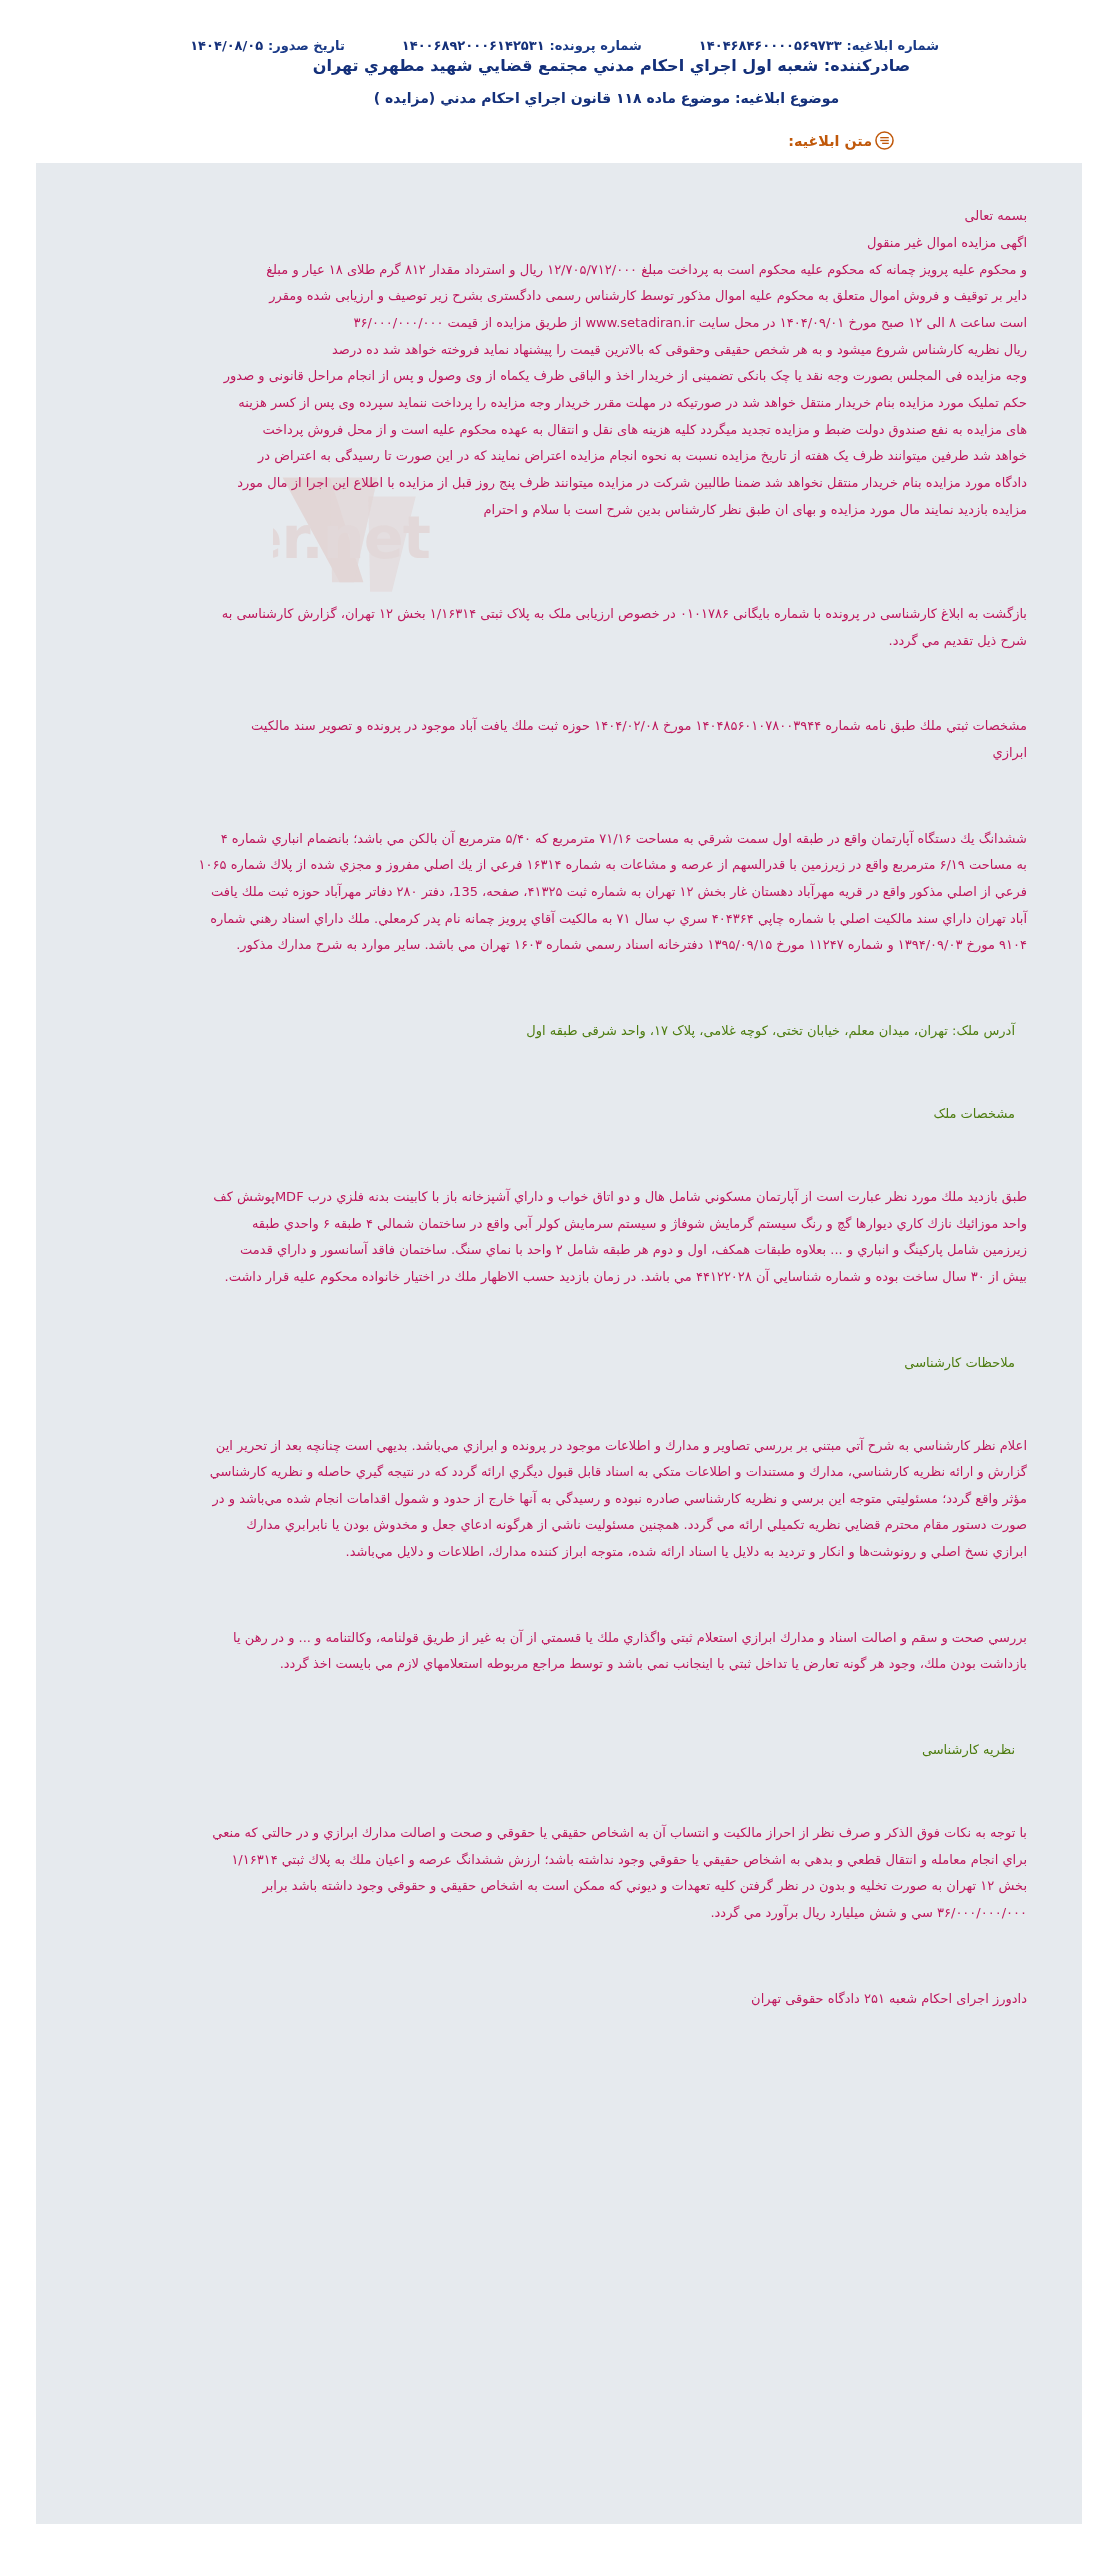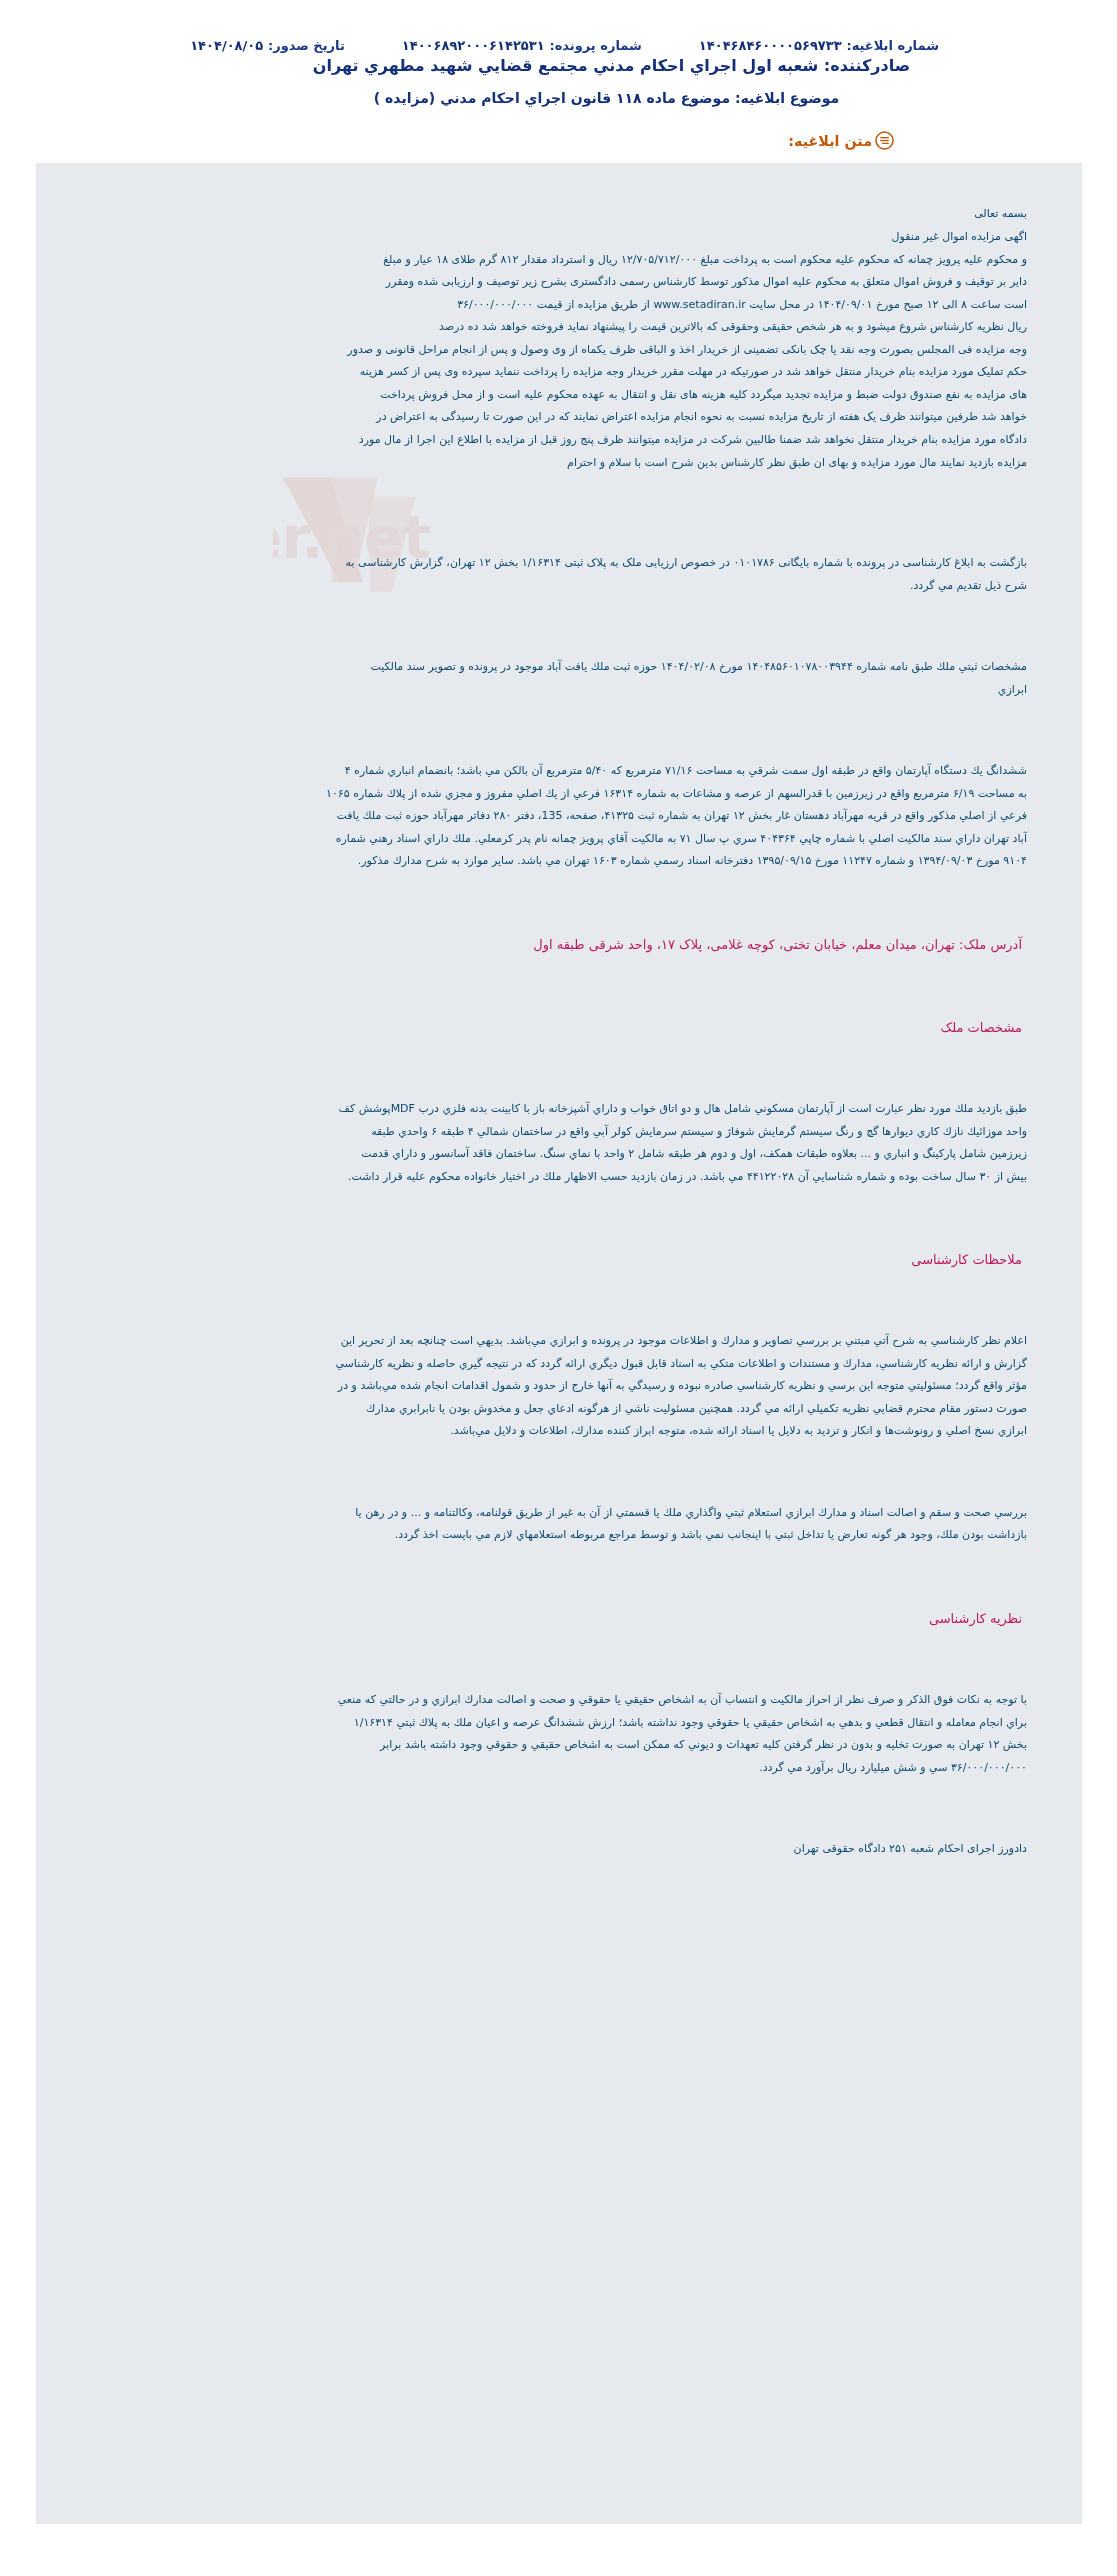"بسمه تعالی" p.para, div.para { color: #0c4a6e -> #be185d; font-size: 11px -> 13px }
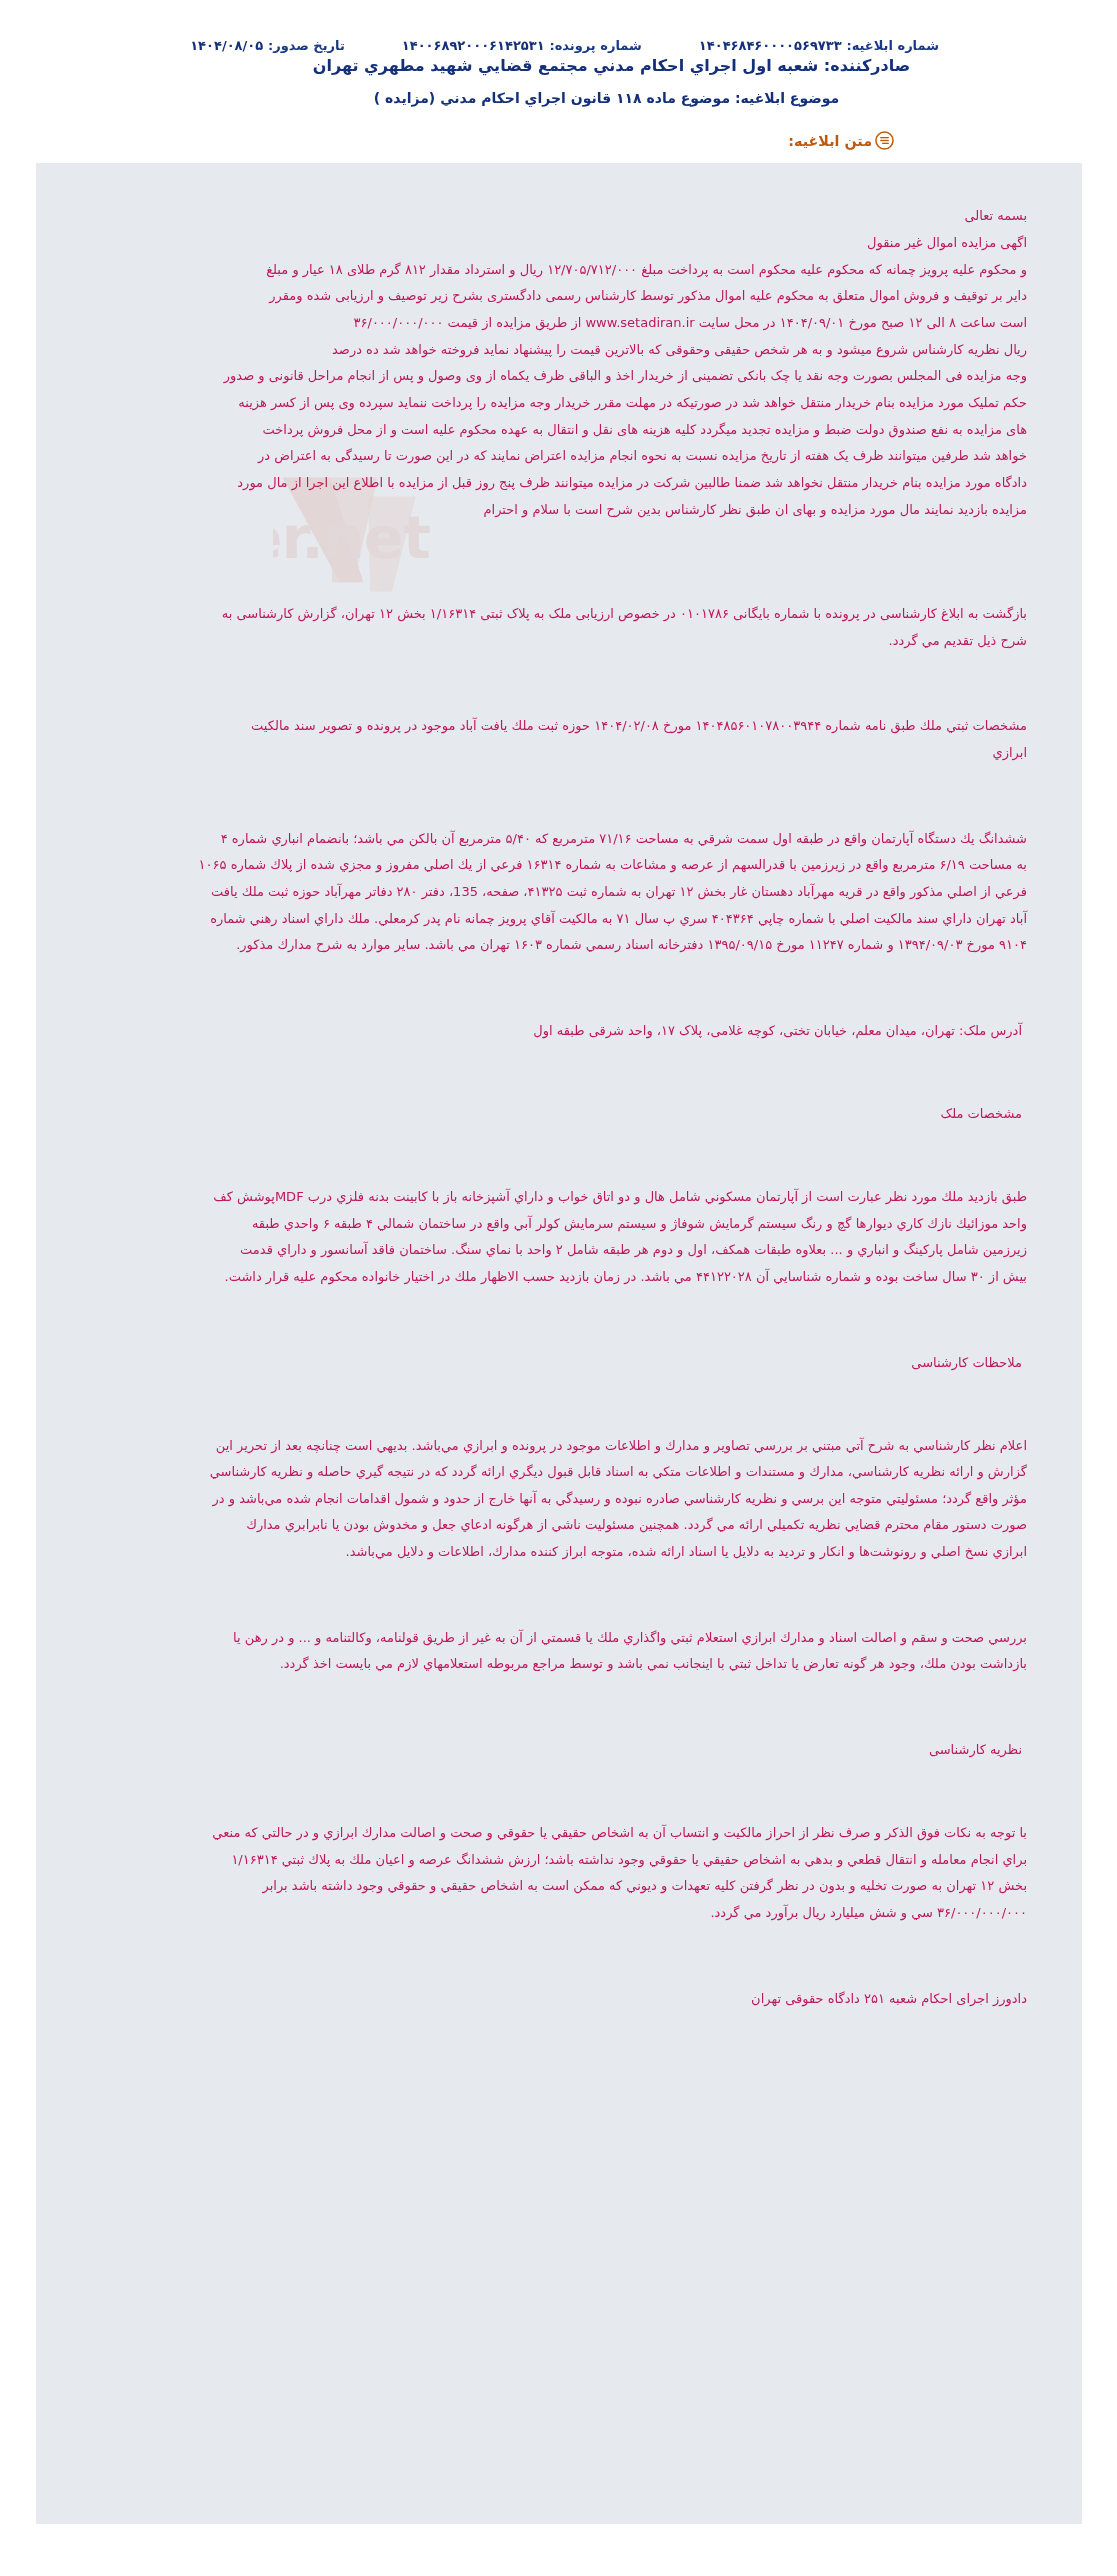"آدرس ملک: تهران، میدان معلم،" .section-label { color: #be185d -> #4d7c0f; margin: 0 5px 25px 0 -> 0 12px 25px 0 }
